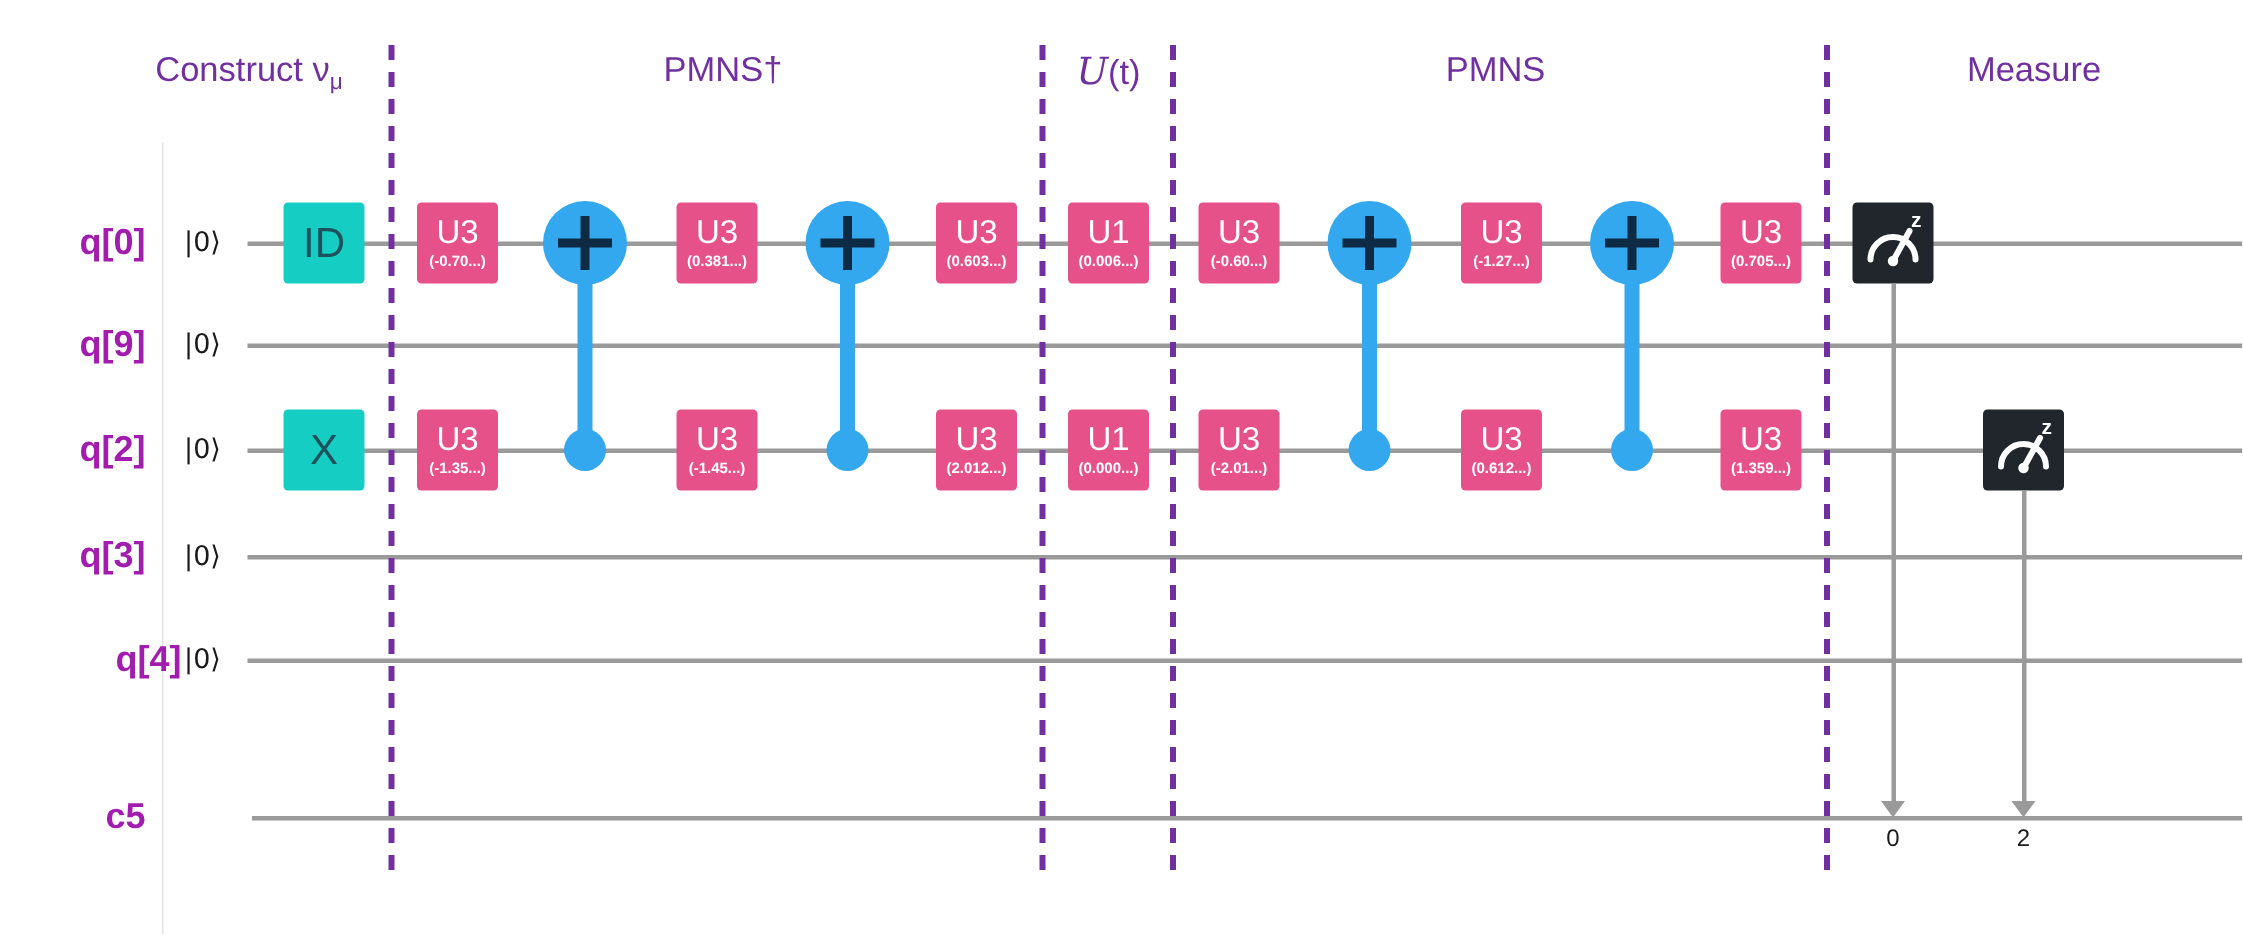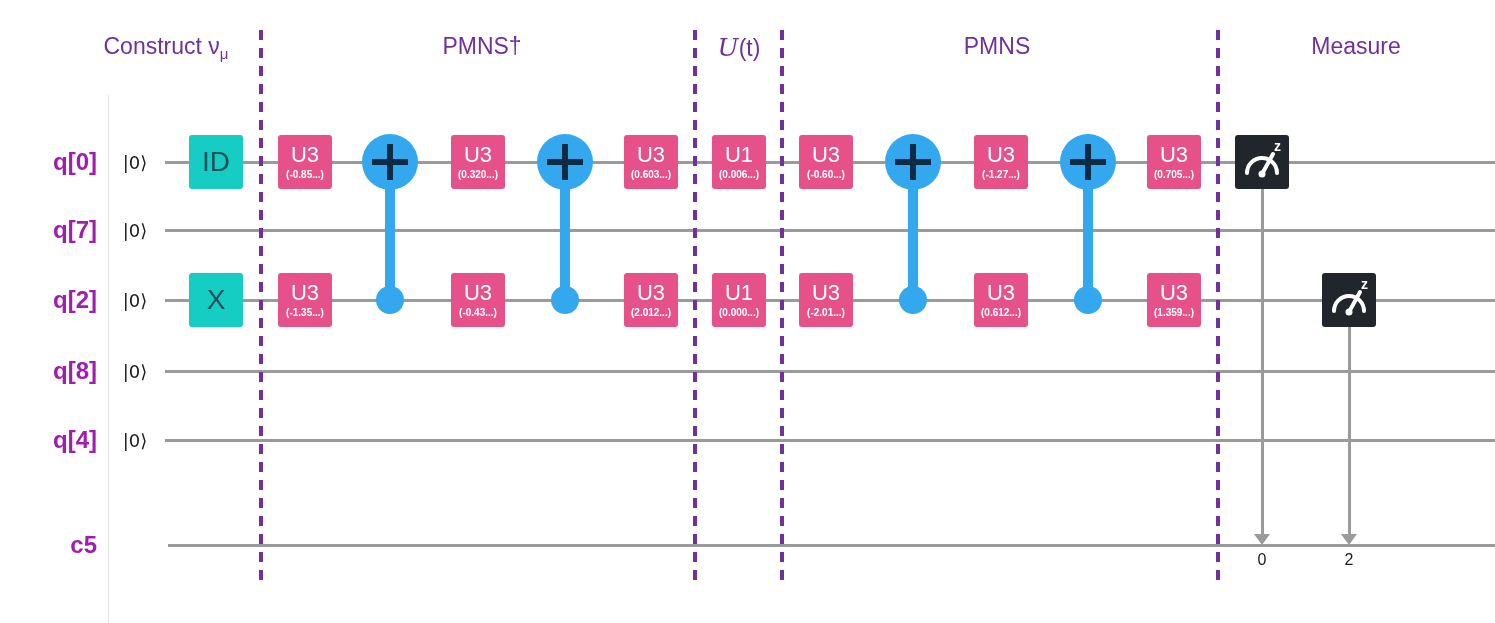"(-0.85...)" span.gate-param { text: -0.85 -> -0.70 }
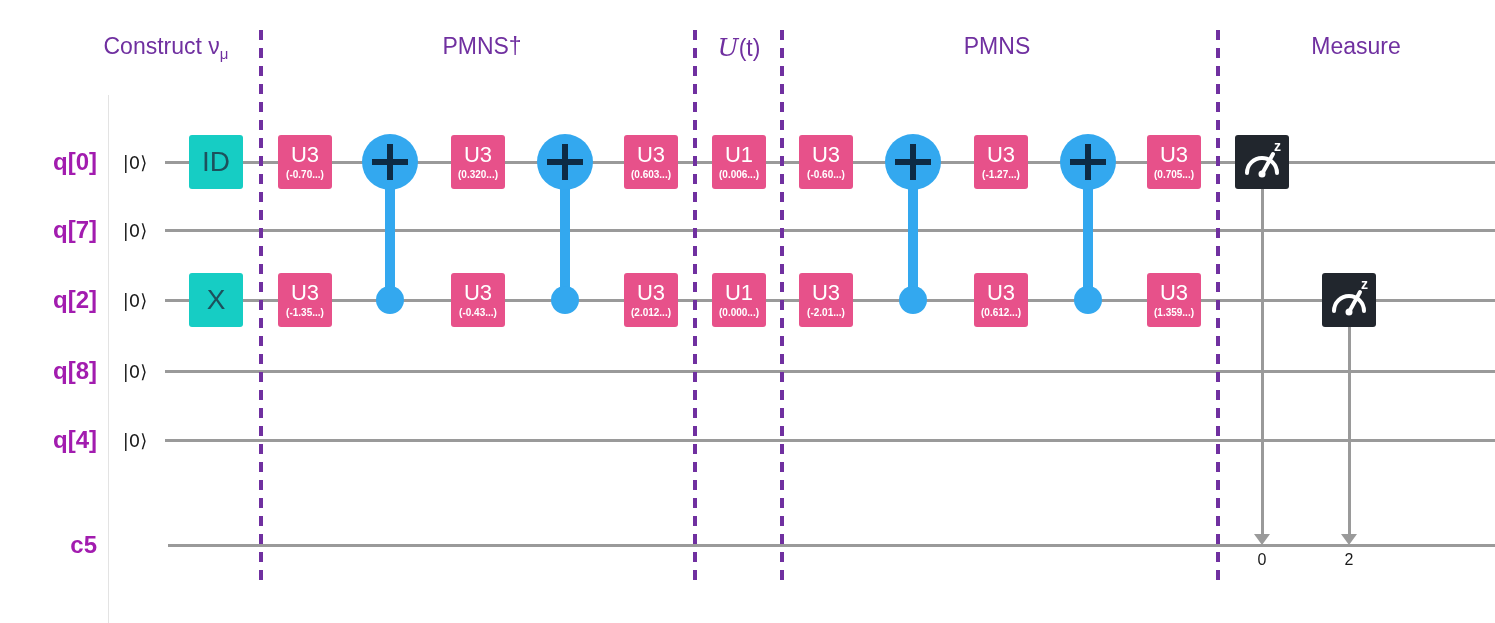"(0.320...)" span.gate-param { text: 0.320 -> 0.381 }
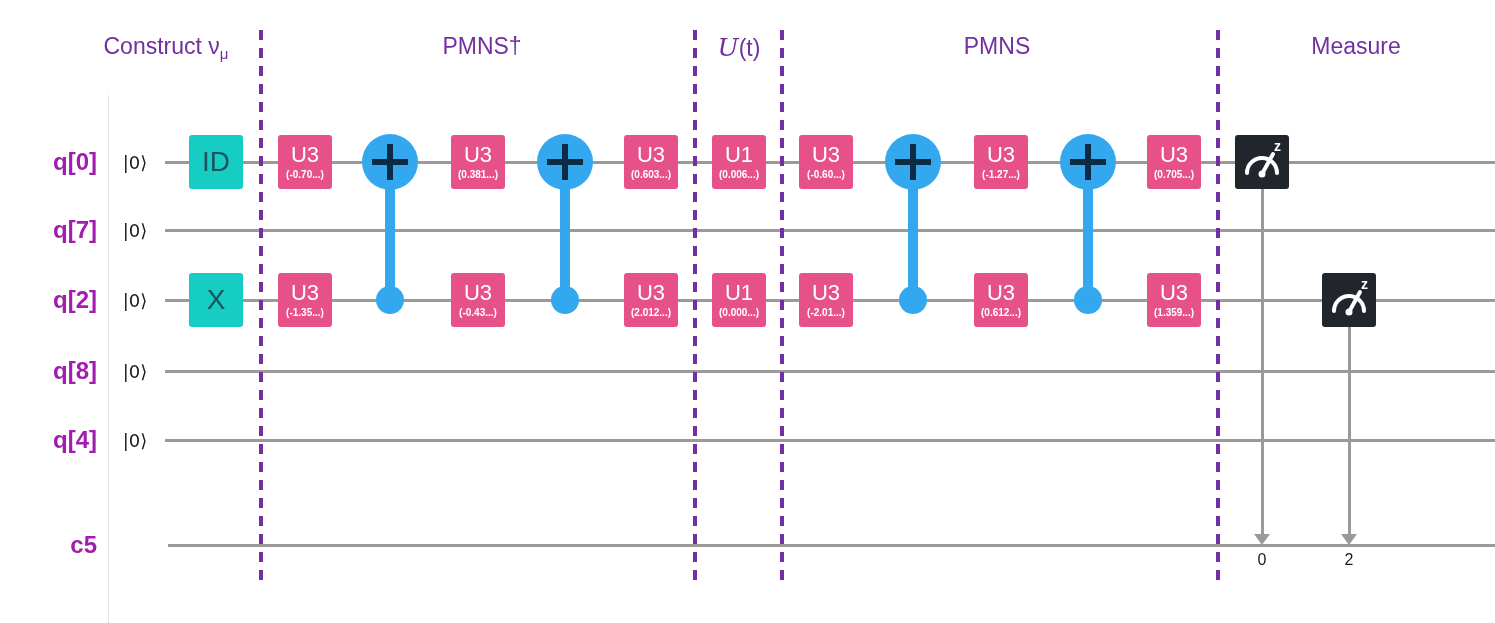"q[7]" div.reg-label { text: 7 -> 9 }
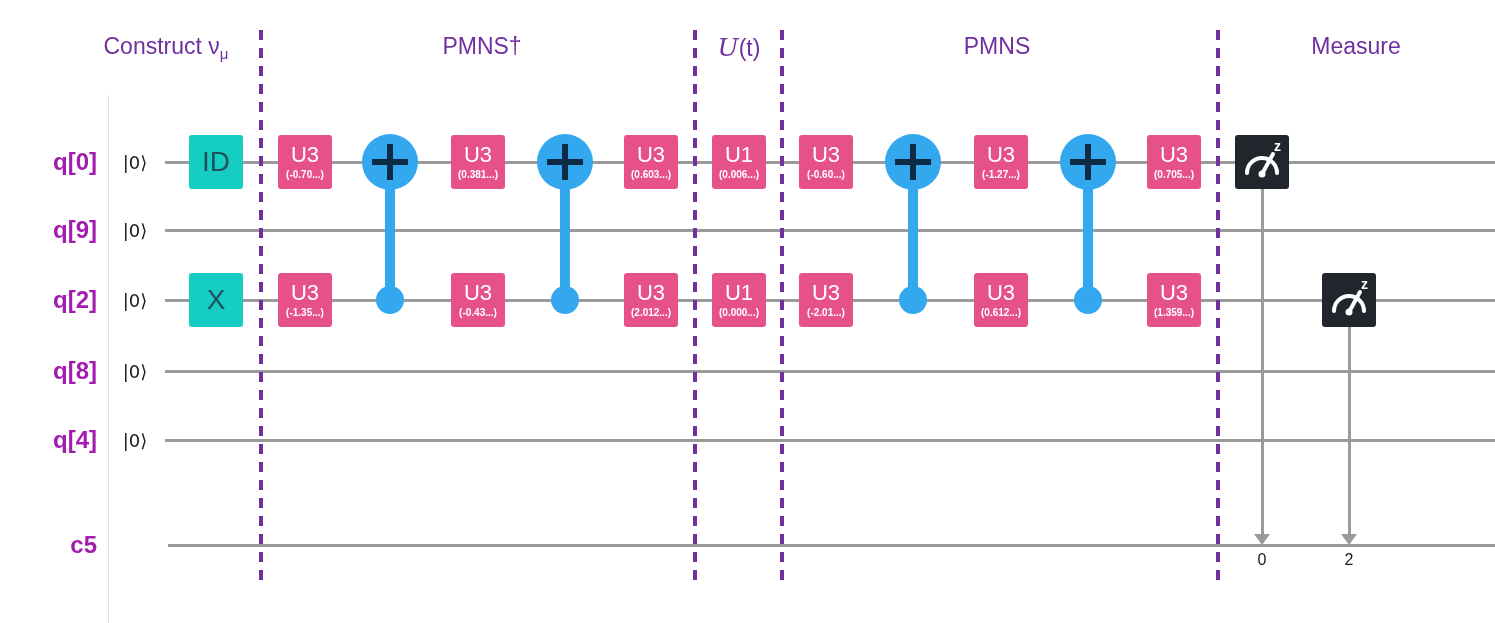"(-0.43...)" span.gate-param { text: -0.43 -> -1.45 }
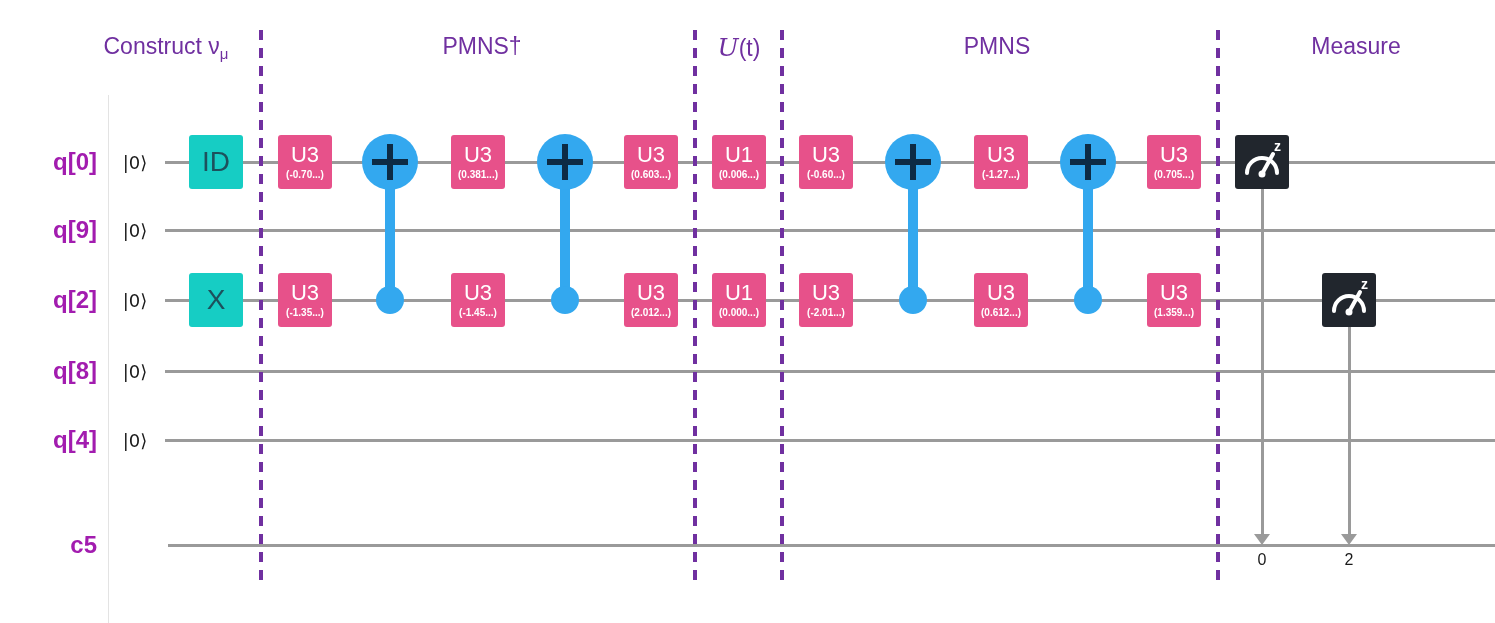"q[8]" div.reg-label { text: 8 -> 3 }
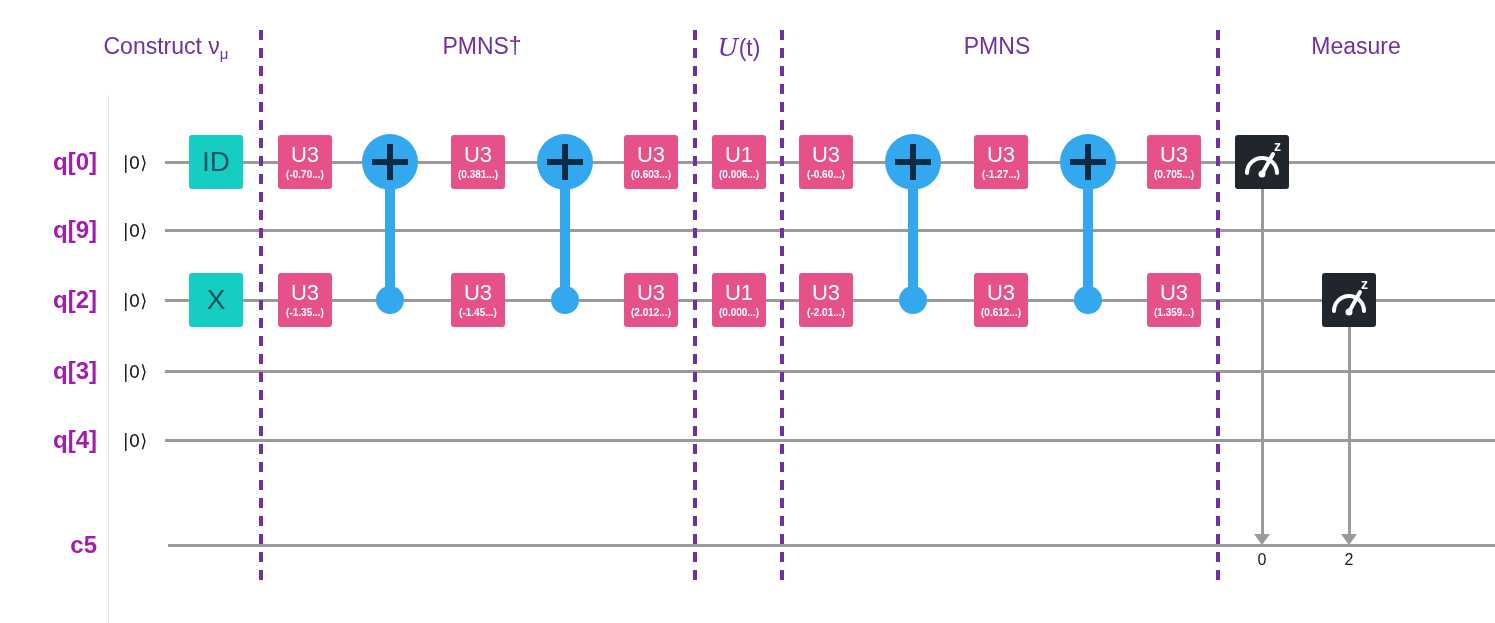"q[4]" div.reg-label { padding-left: none -> 24px }
